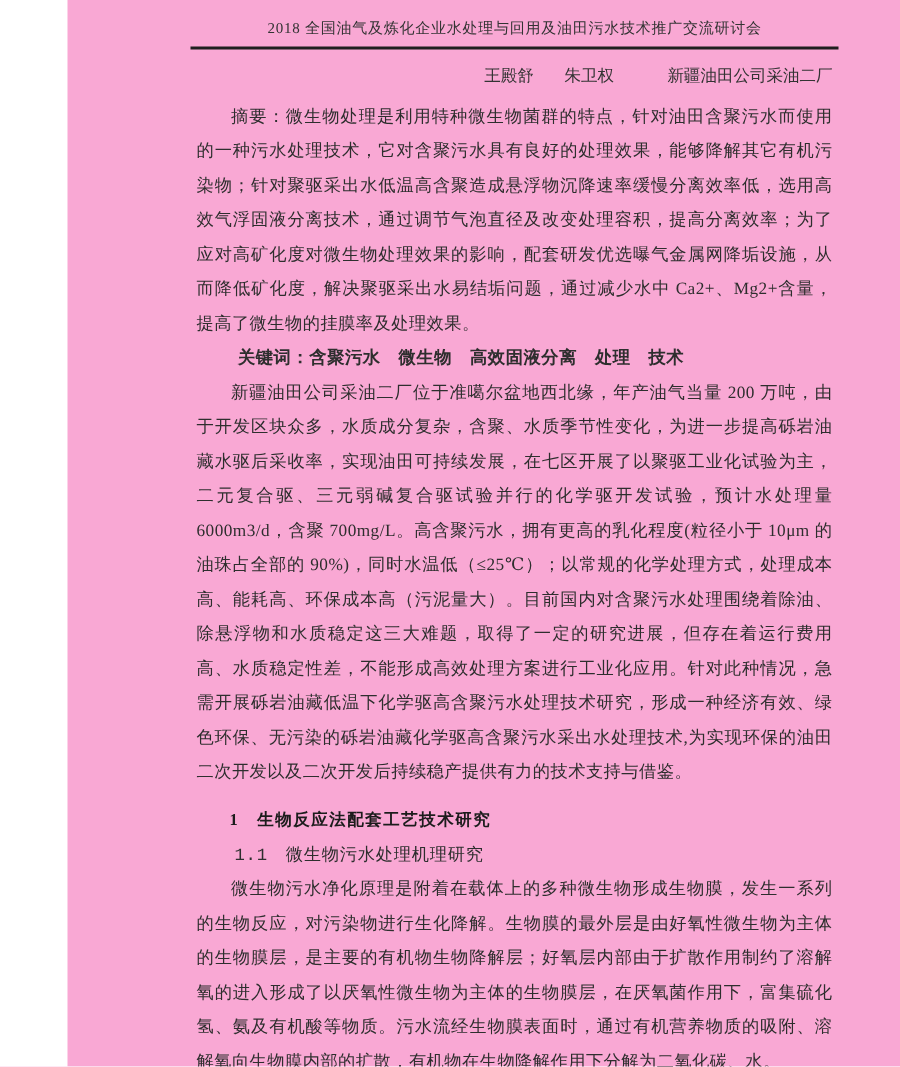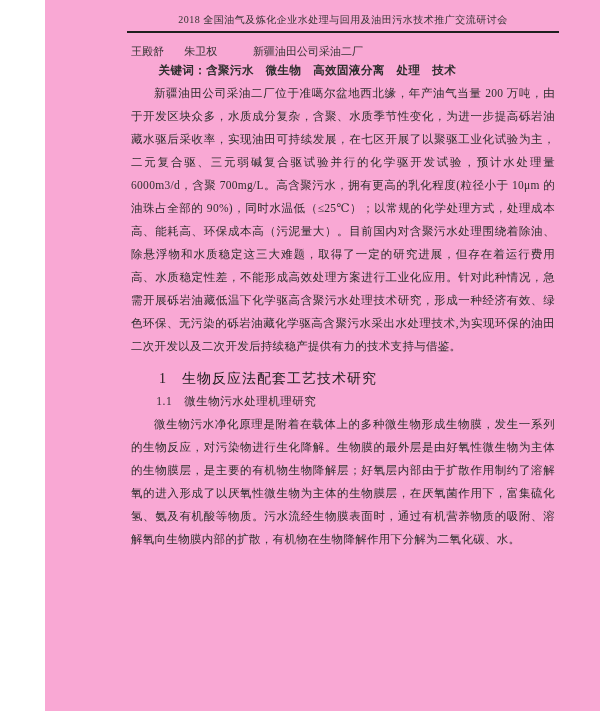"王殿舒 朱卫权 新疆油田公司采油二厂" .authors { text-align: left -> right }
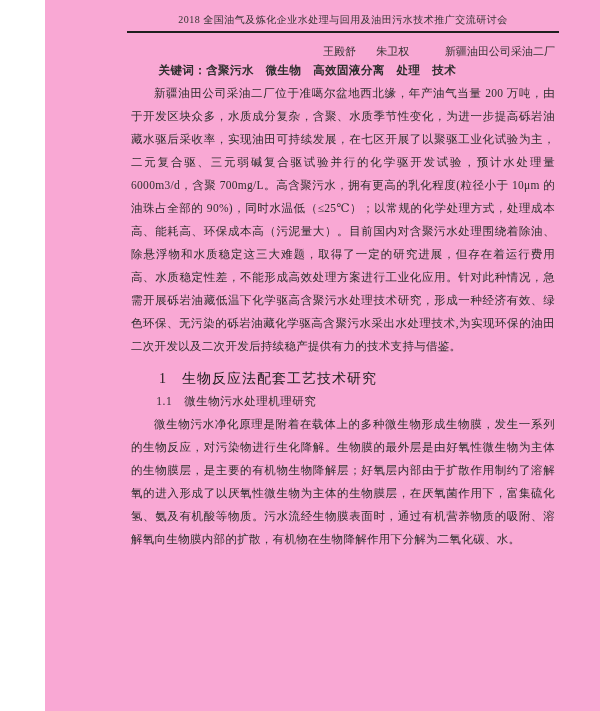"摘要：微生物处理是利用特种微生物菌群的特点，针对油田含聚污水而使用的一种污水处理" p.body { html: none -> <p>摘要：微生物处理是利用特种微生物菌群的特点，针对油田含聚污水而使用的一种污水处理技术，它对含聚污水具有良好的处理效果，能够降解其它有机污染物；针对聚驱采出水低温高含聚造成悬浮物沉降速率缓慢分离效率低，选用高效气浮固液分离技术，通过调节气泡直径及改变处理容积，提高分离效率；为了应对高矿化度对微生物处理效果的影响，配套研发优选曝气金属网降垢设施，从而降低矿化度，解决聚驱采出水易结垢问题，通过减少水中 Ca2+、Mg2+含量，提高了微生物的挂膜率及处理效果。</p> }
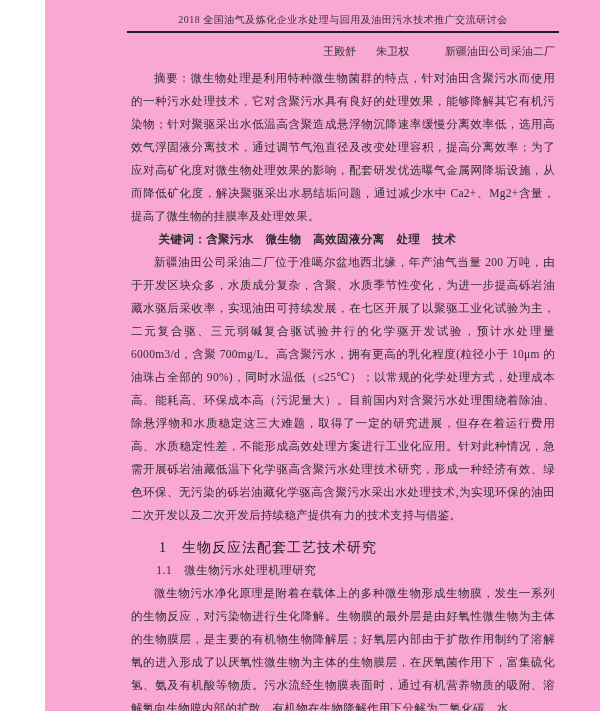"1 生物反应法配套工艺技术研究" h2.sec { font-size: 14px -> 11px; font-weight: normal -> bold }
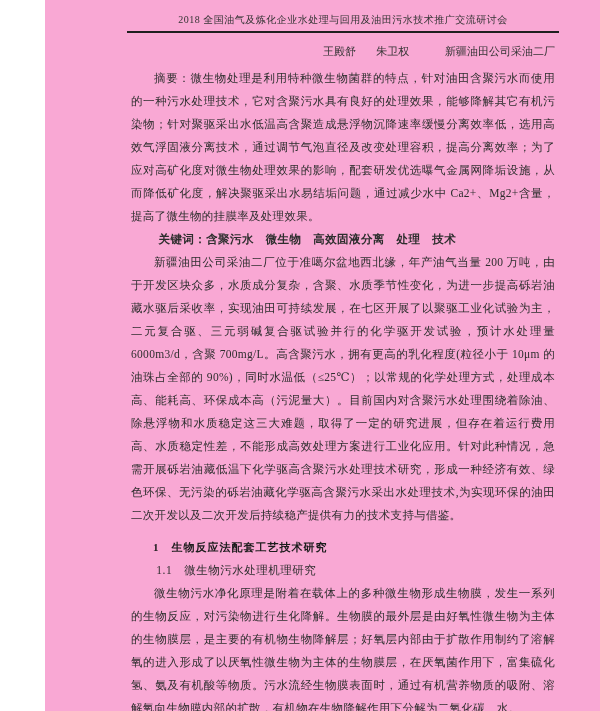"1.1 微生物污水处理机理研究" h3.subsec { font-family: none -> Liberation Mono, monospace }
